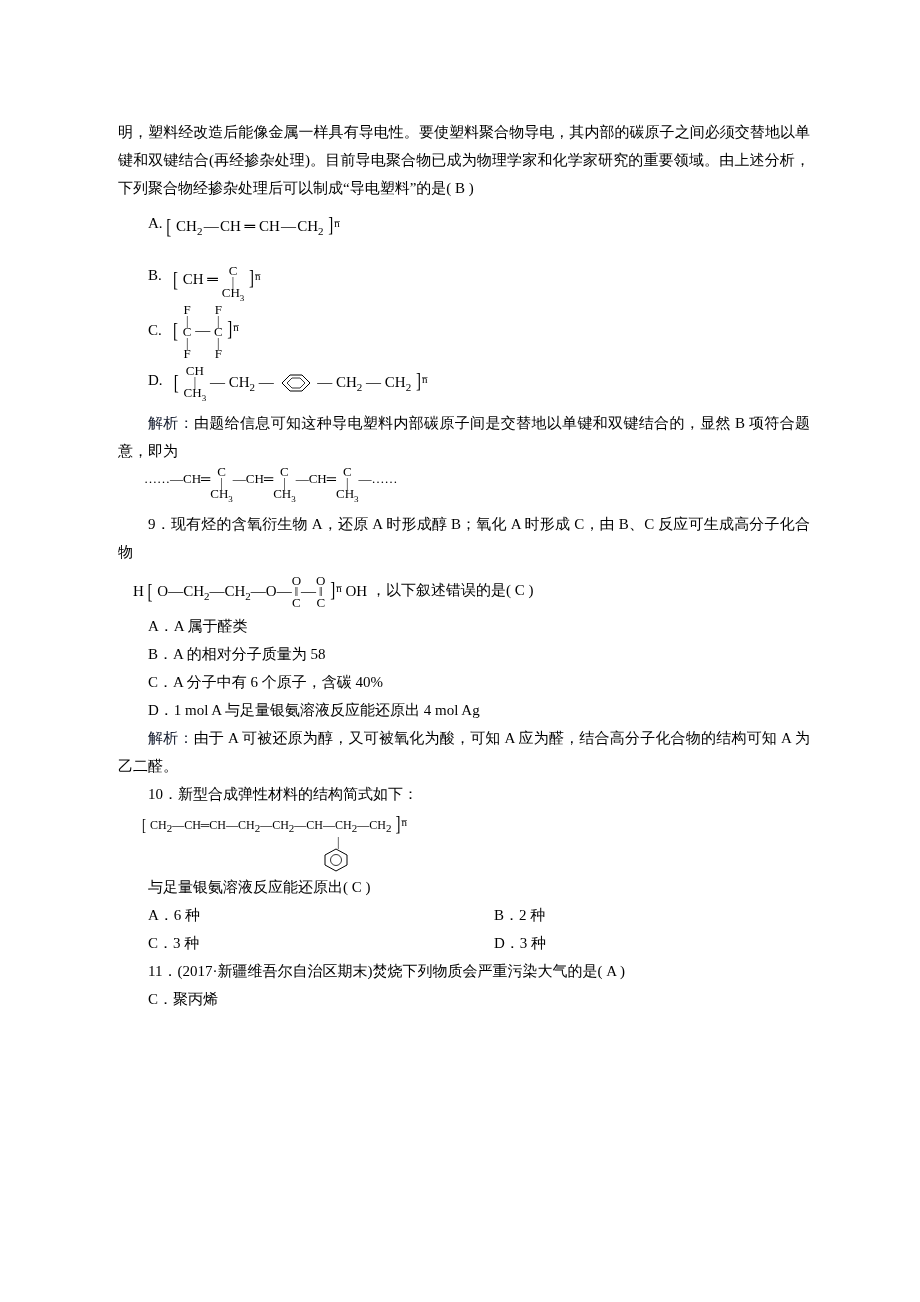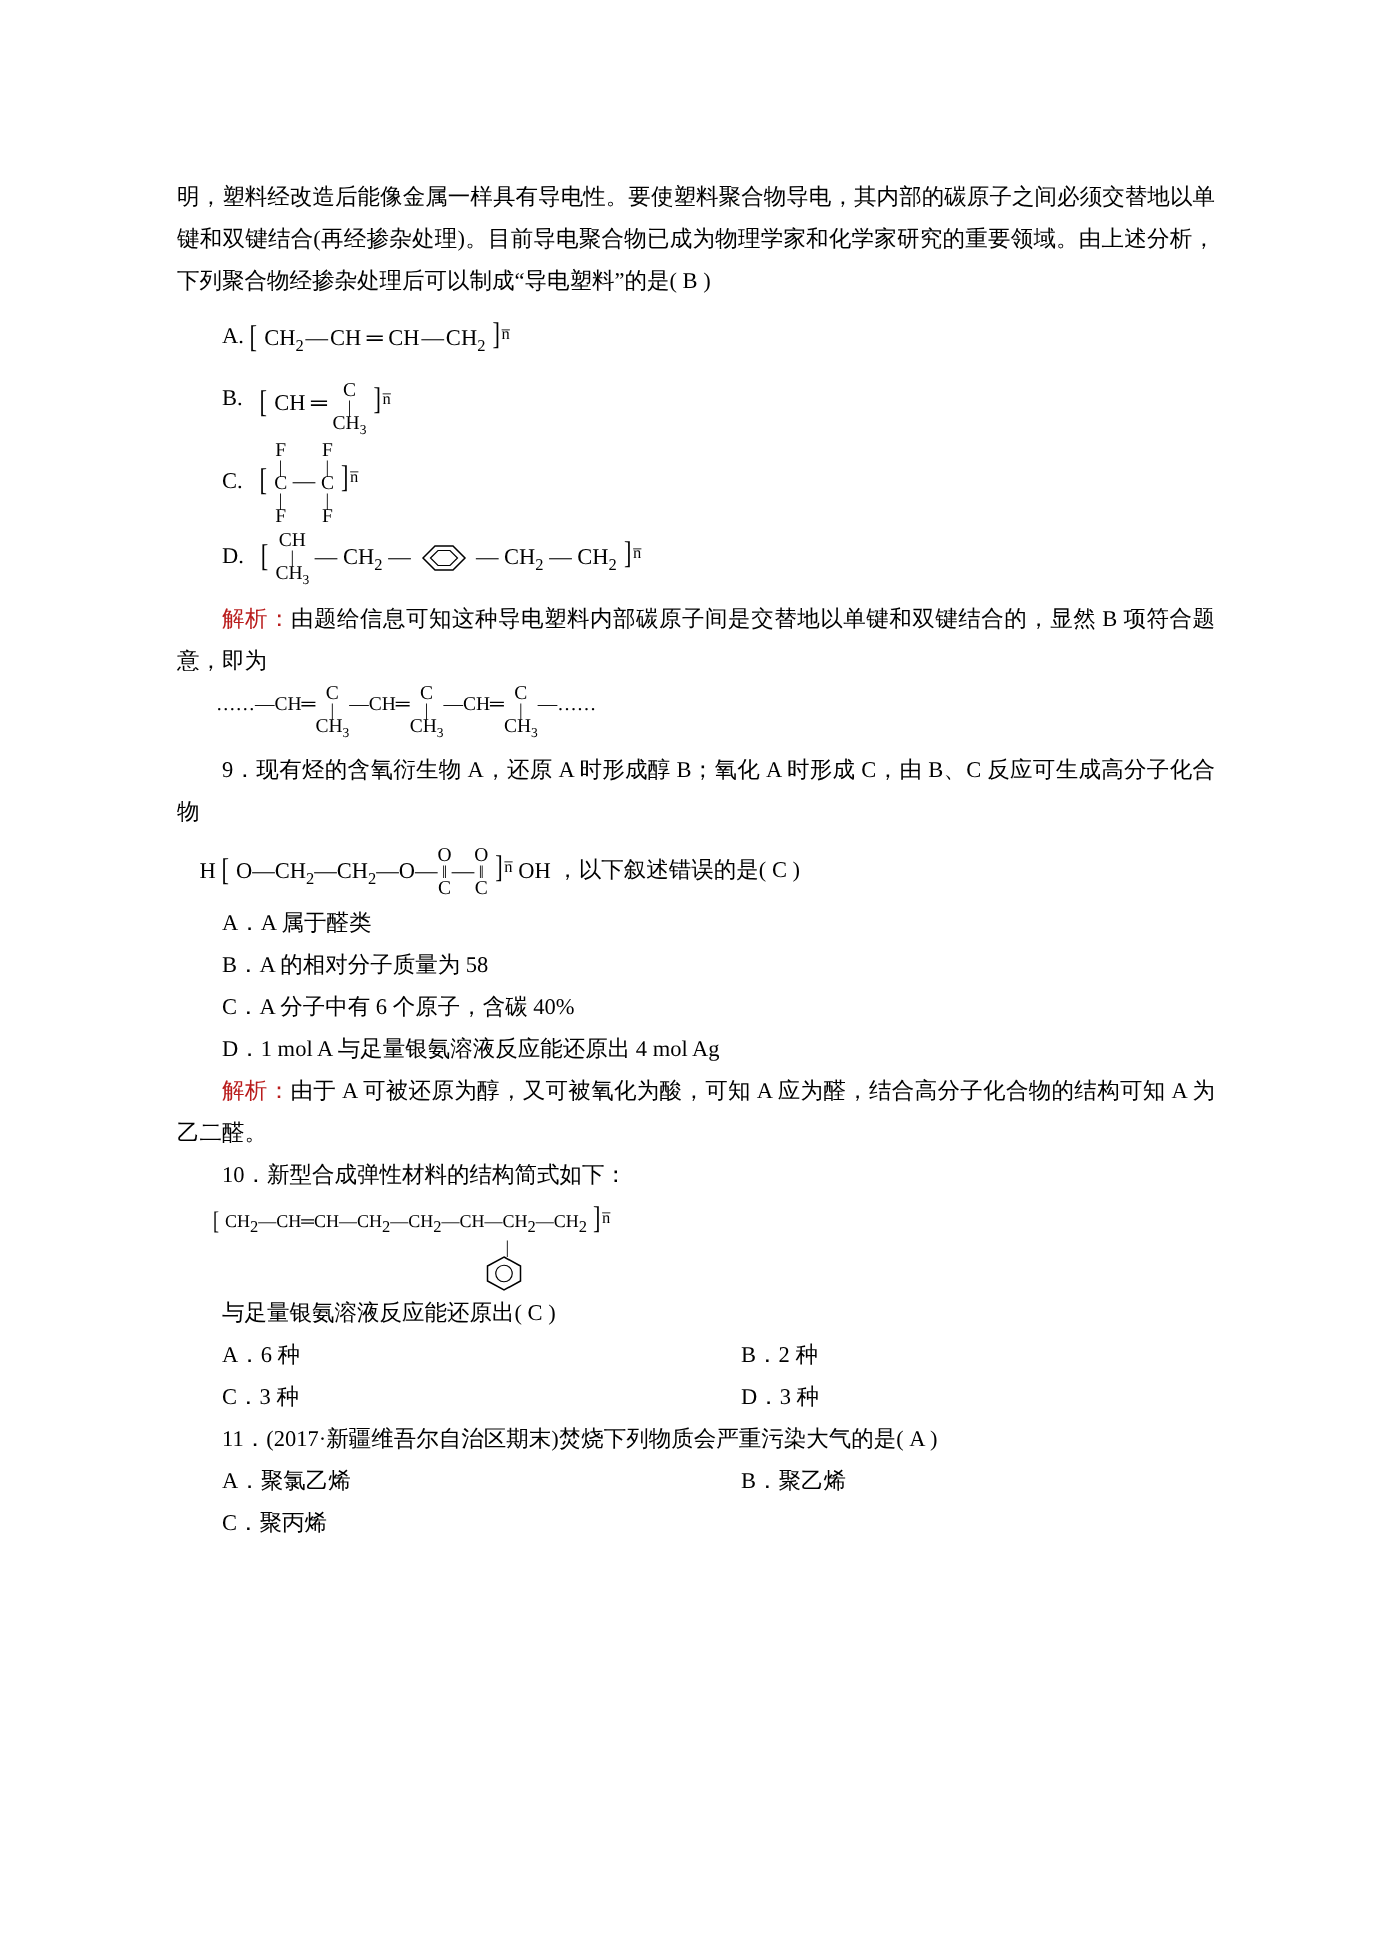"B. CH ═" div.chem-block { margin-top: 6px -> 16px }
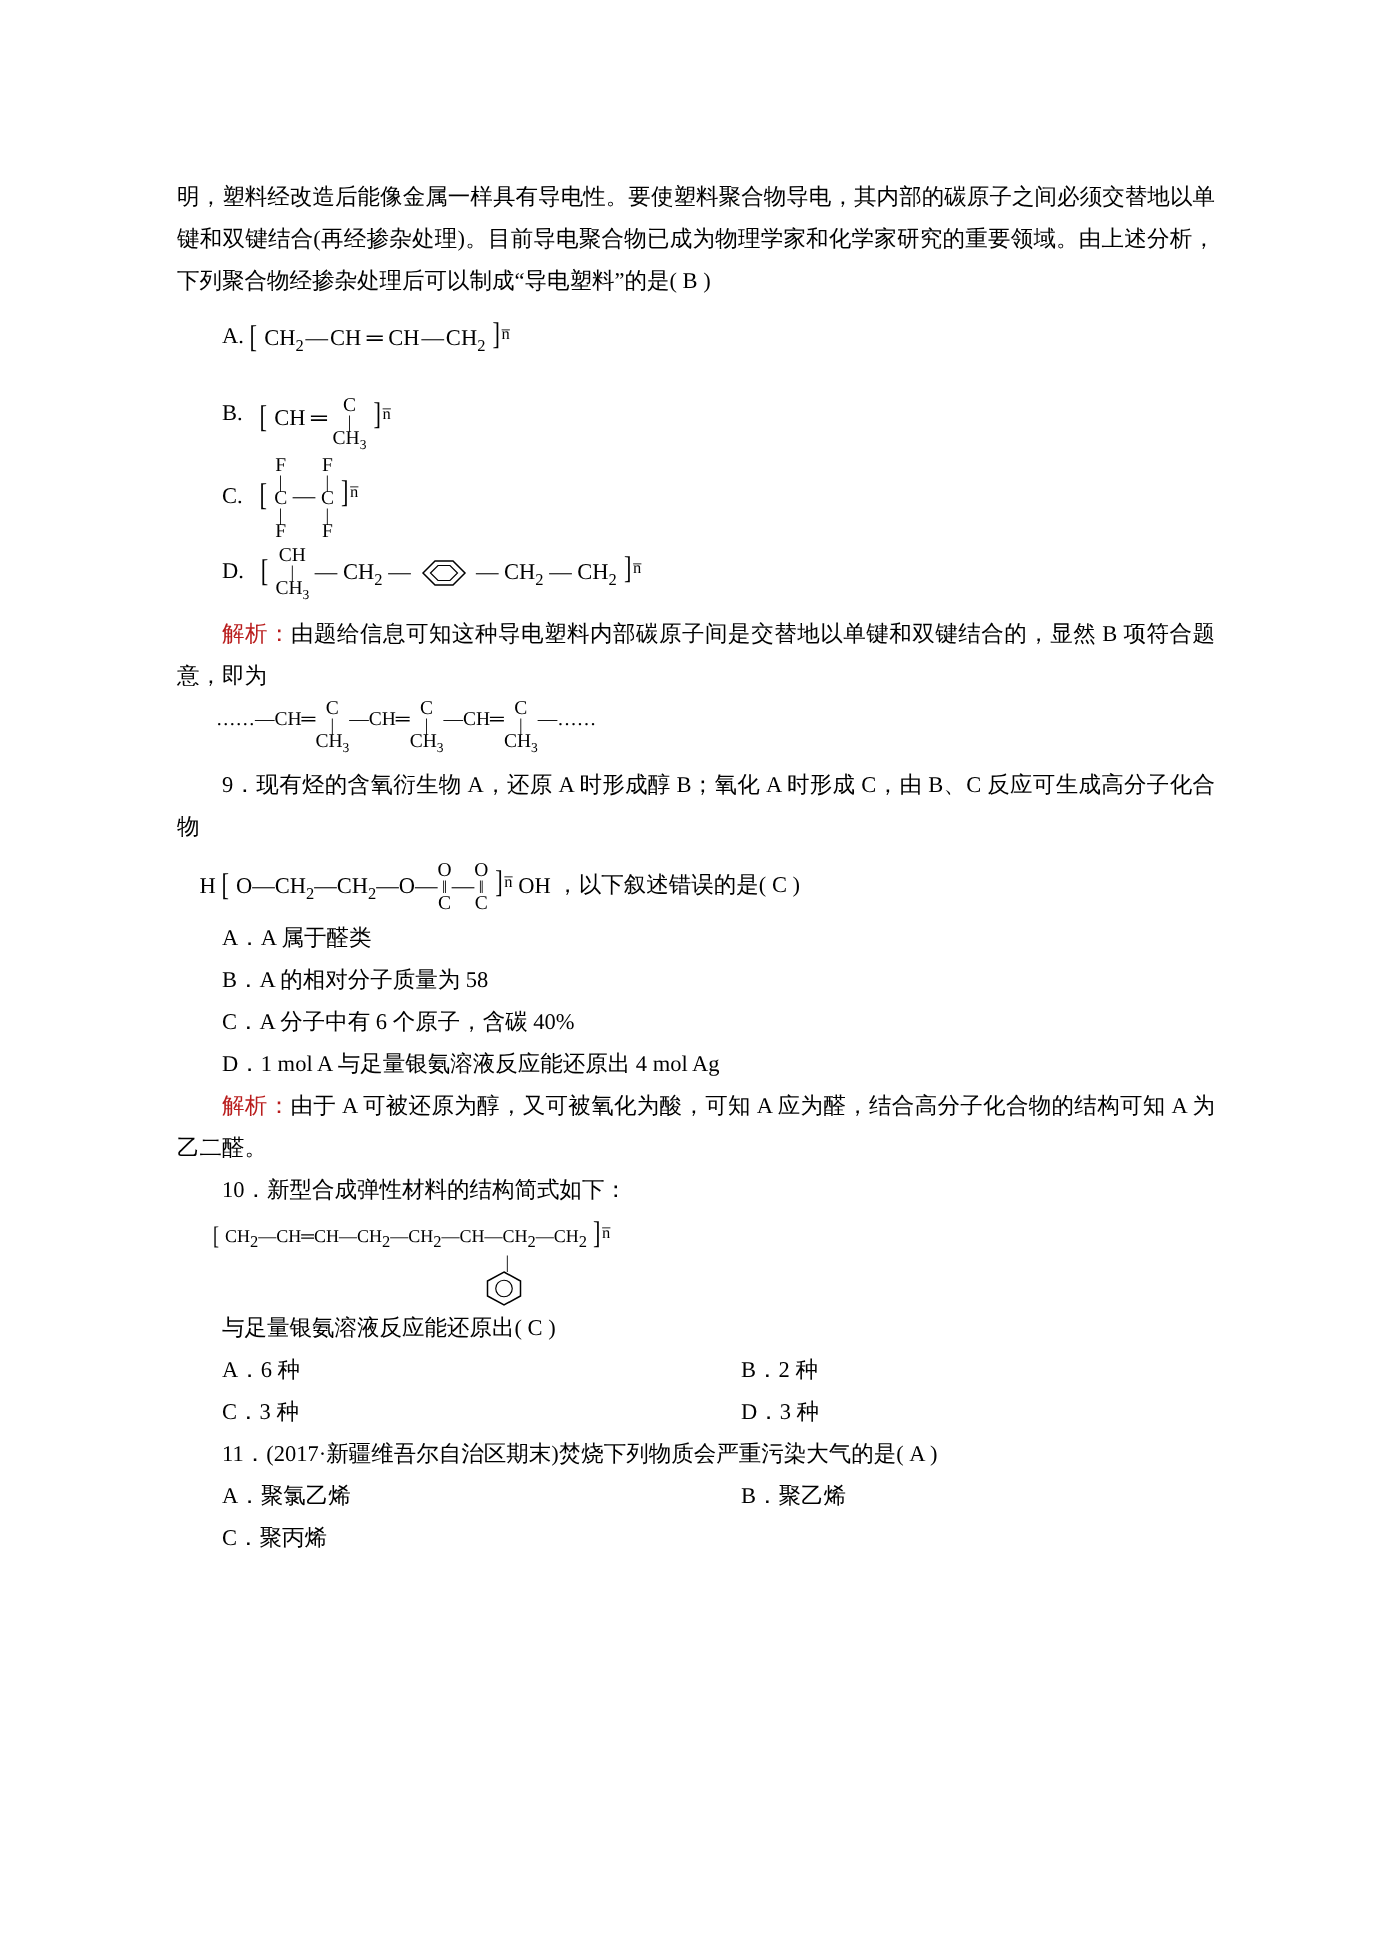"解析：" .blue { color: #b91c1c -> #0f172a }
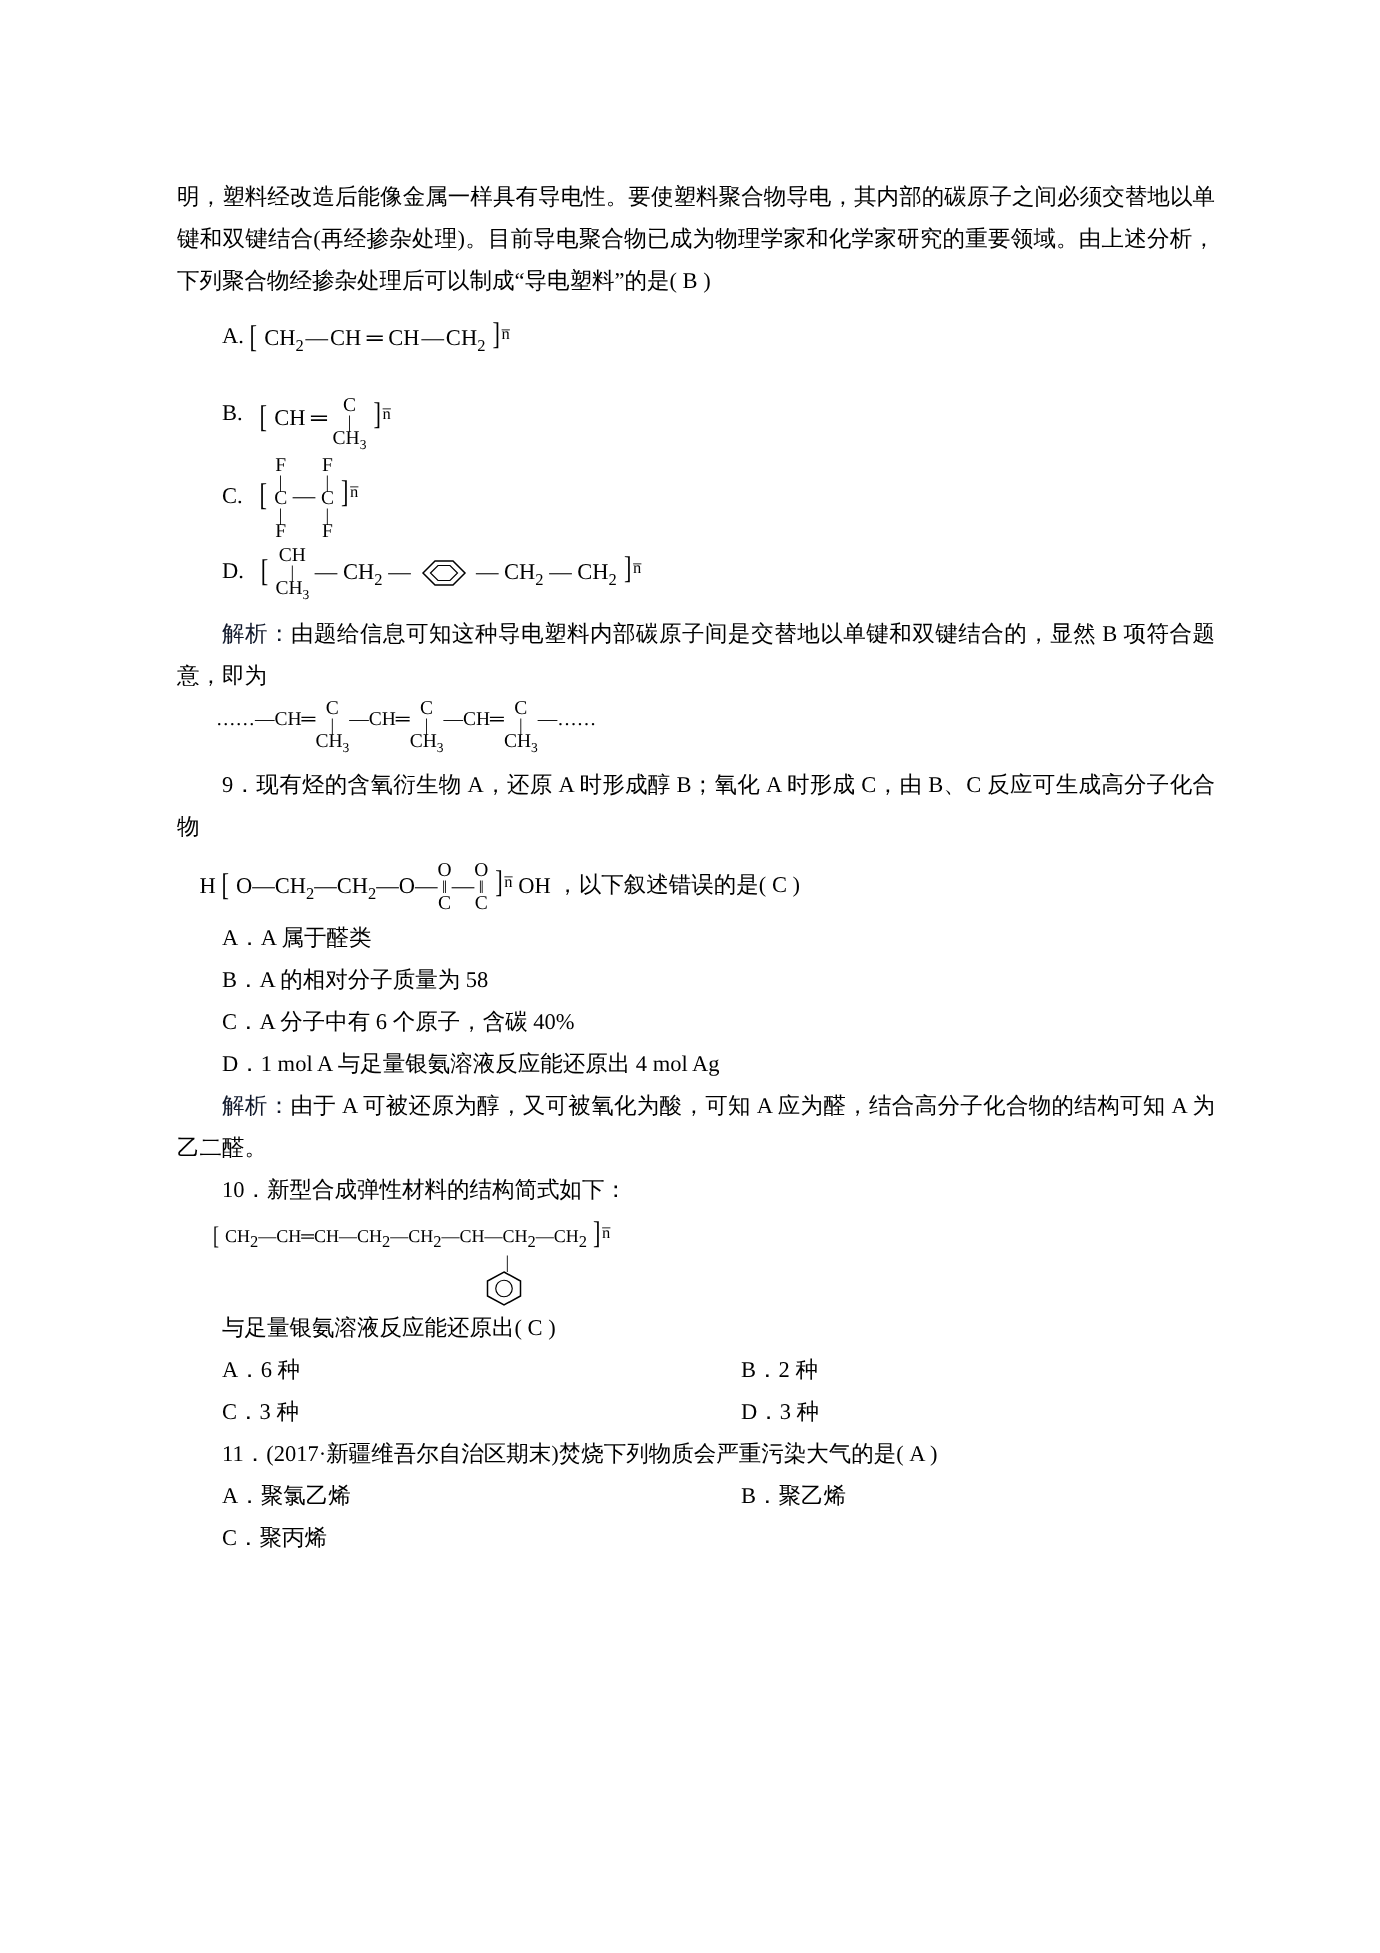"A．聚氯乙烯" div.p { html: <div> <div>A．聚氯乙烯</div> <div>B．聚乙烯</div> </div> -> none }
